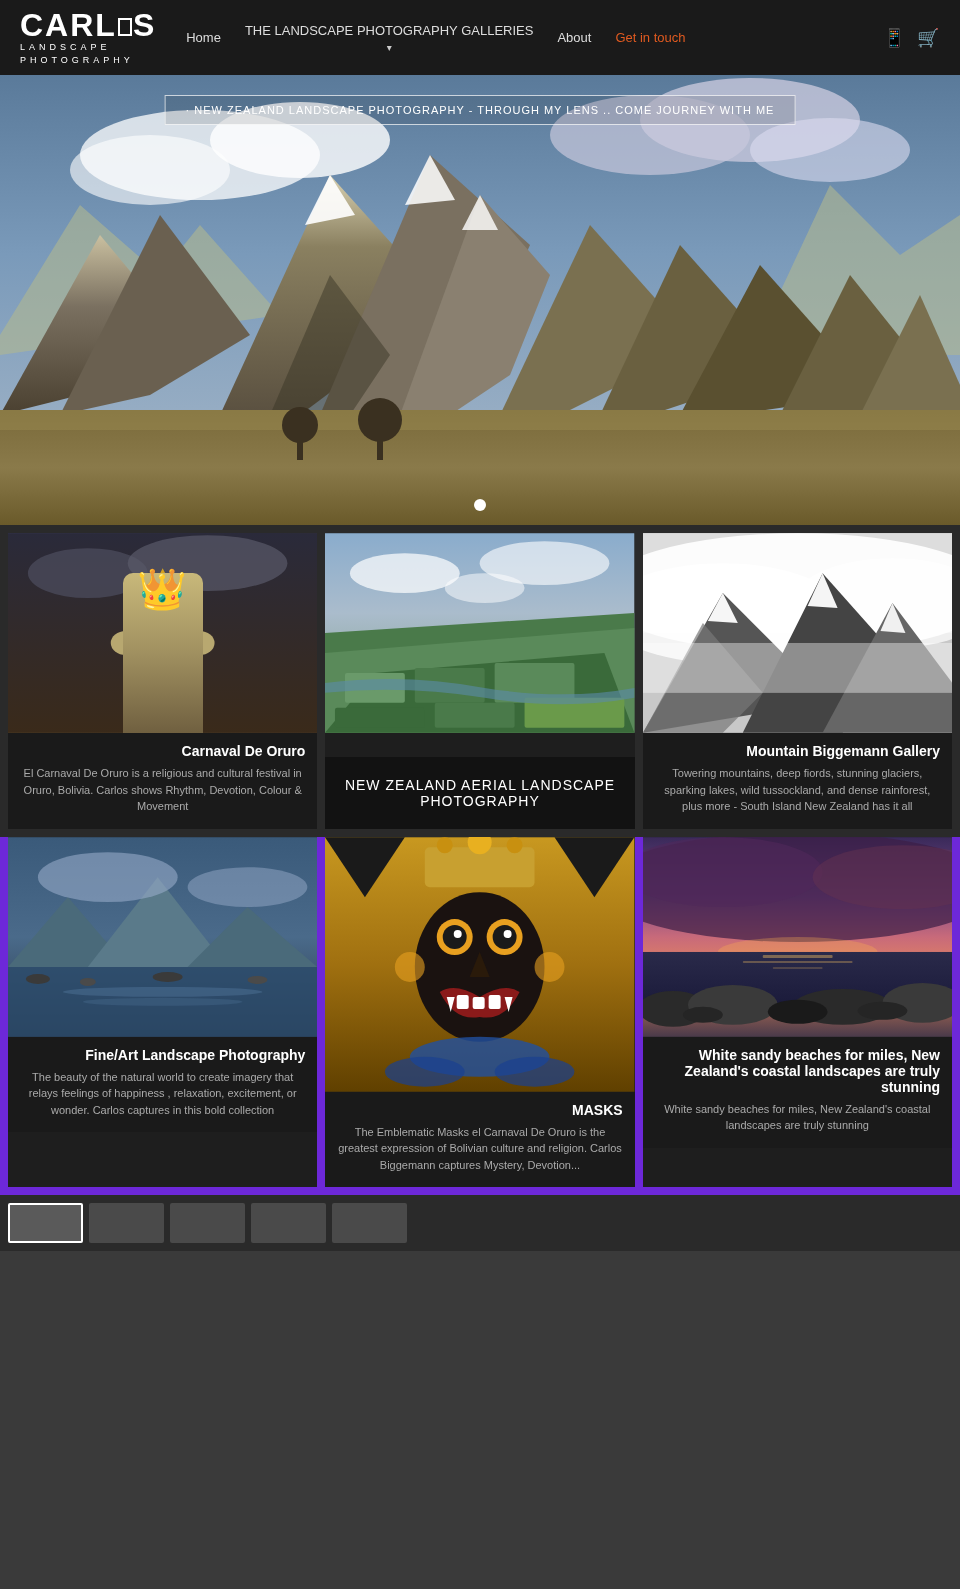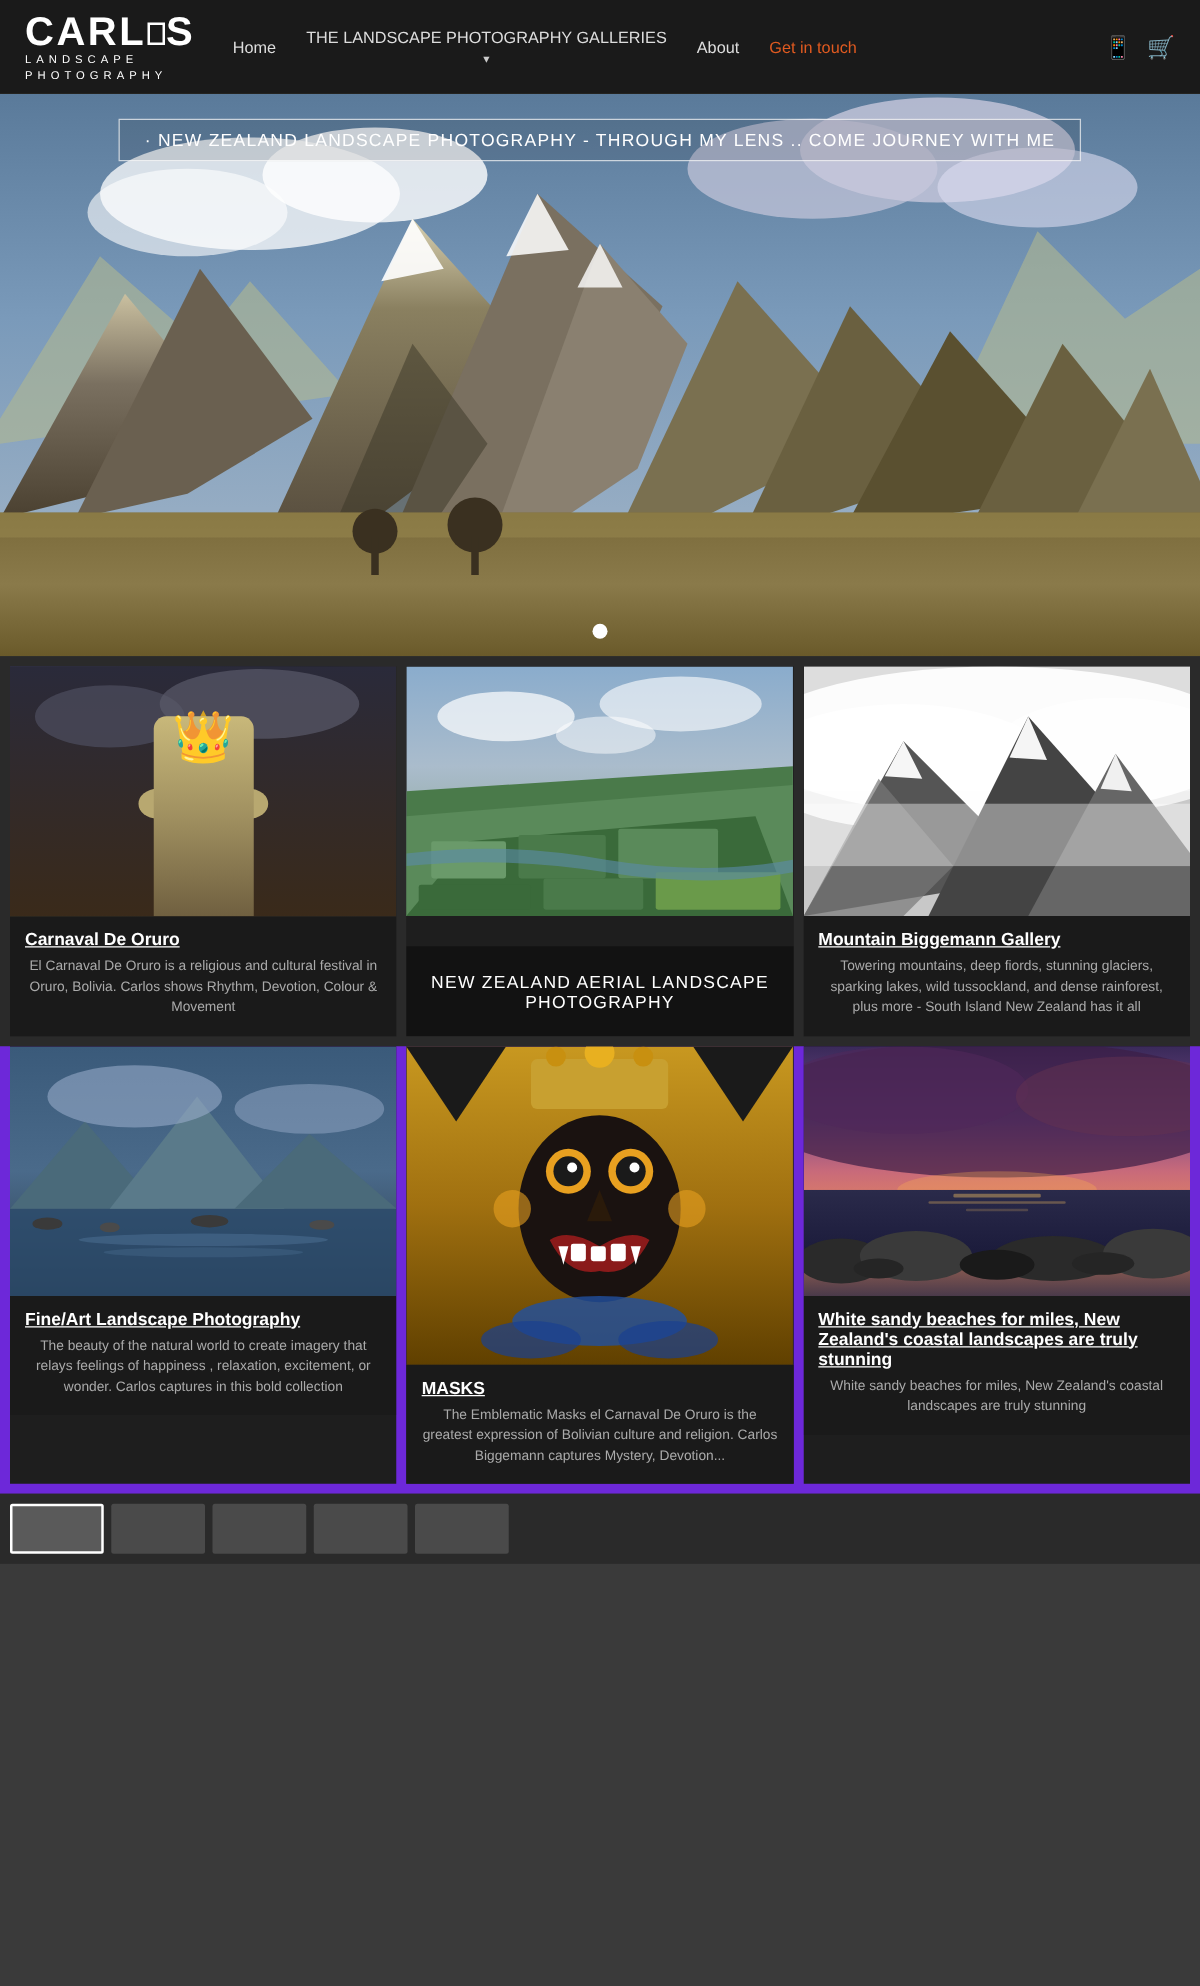"· NEW ZEALAND LANDSCAPE PHOTOGRAPHY" .hero-label { font-size: 14px -> 11px }
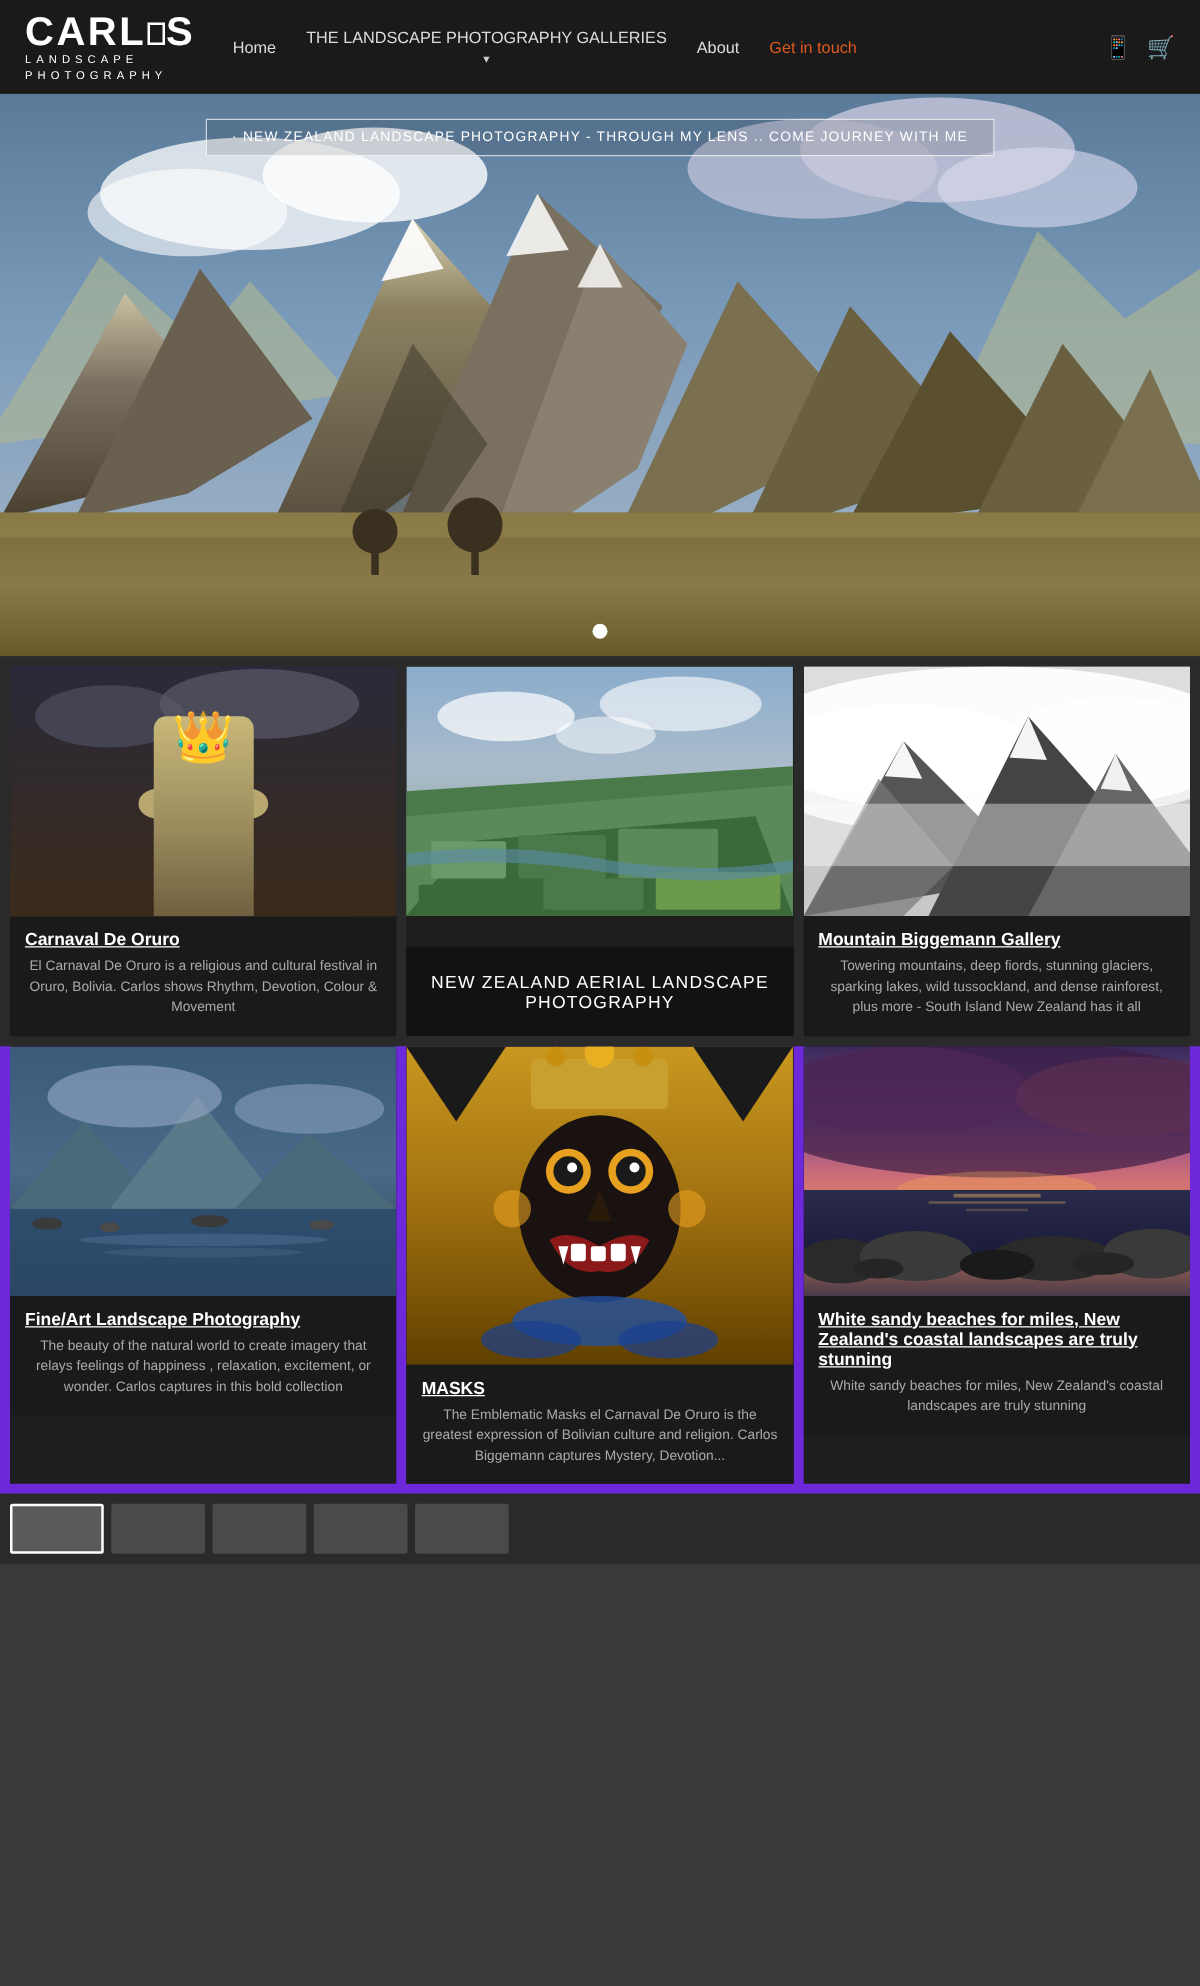"Carnaval De Oruro" .card-title { text-align: left -> right; text-decoration: underline -> none }
